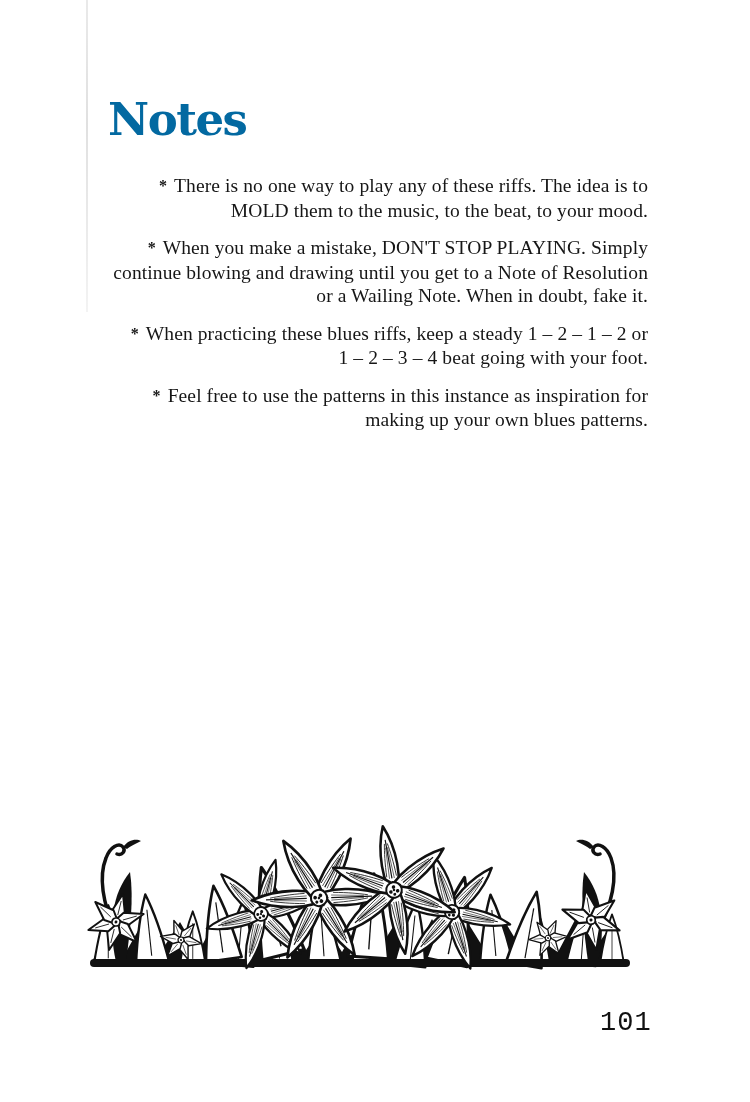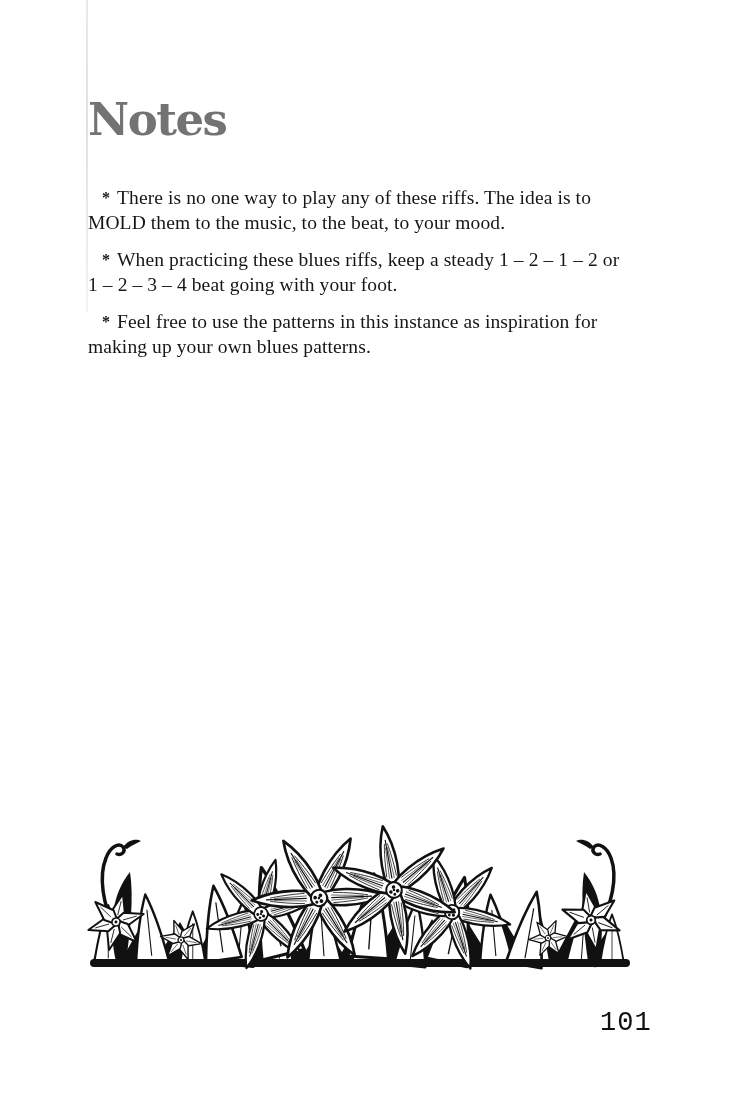"Notes" h1.title { color: #737373 -> #0369a1; margin: 0 0 44px 0 -> 0 0 32px 0; padding-left: none -> 20px }
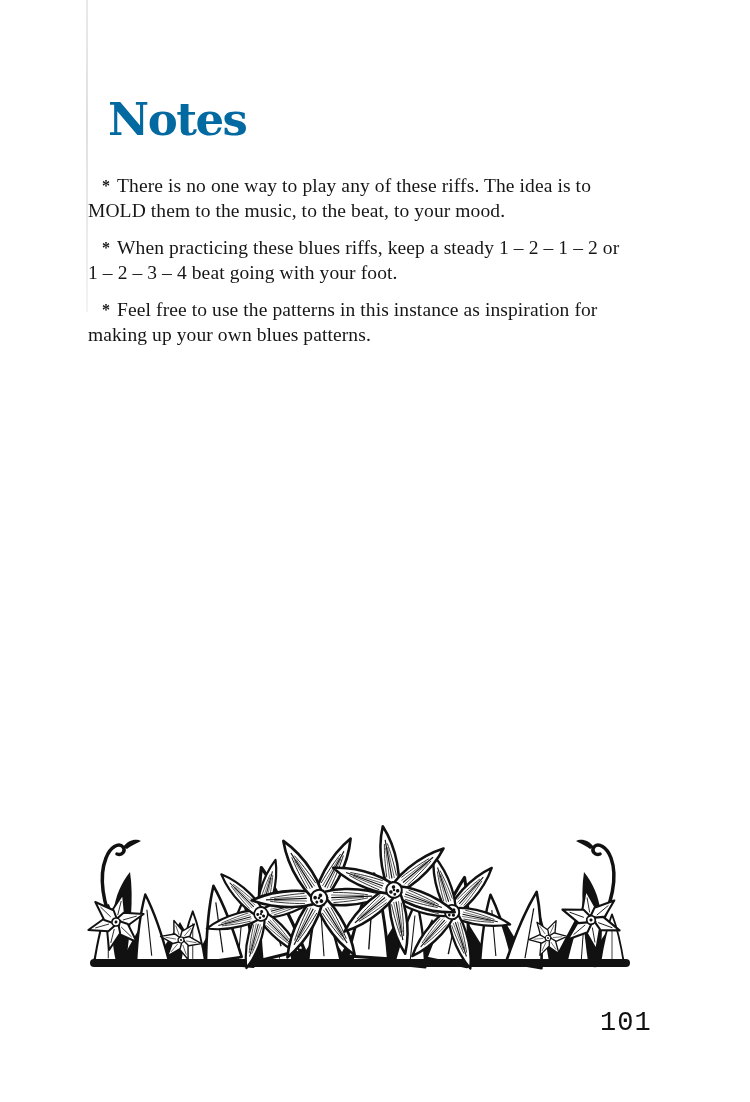"* There is no one" p.note { text-align: none -> right }
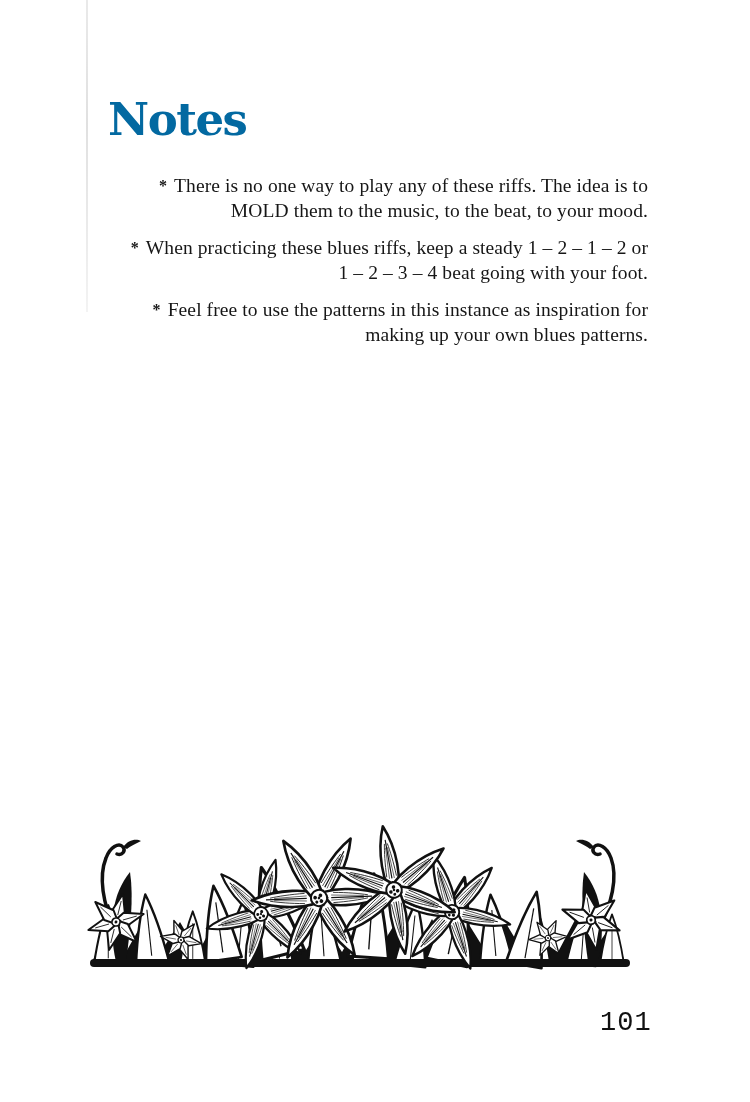"* When you make a" p.note { html: none -> <p><span>*</span><span>When you make a mistake, DON'T STOP PLAYING. Simply continue blowing and drawing until you get to a Note of Resolution or a Wailing Note. When in doubt, fake it.</span></p> }
